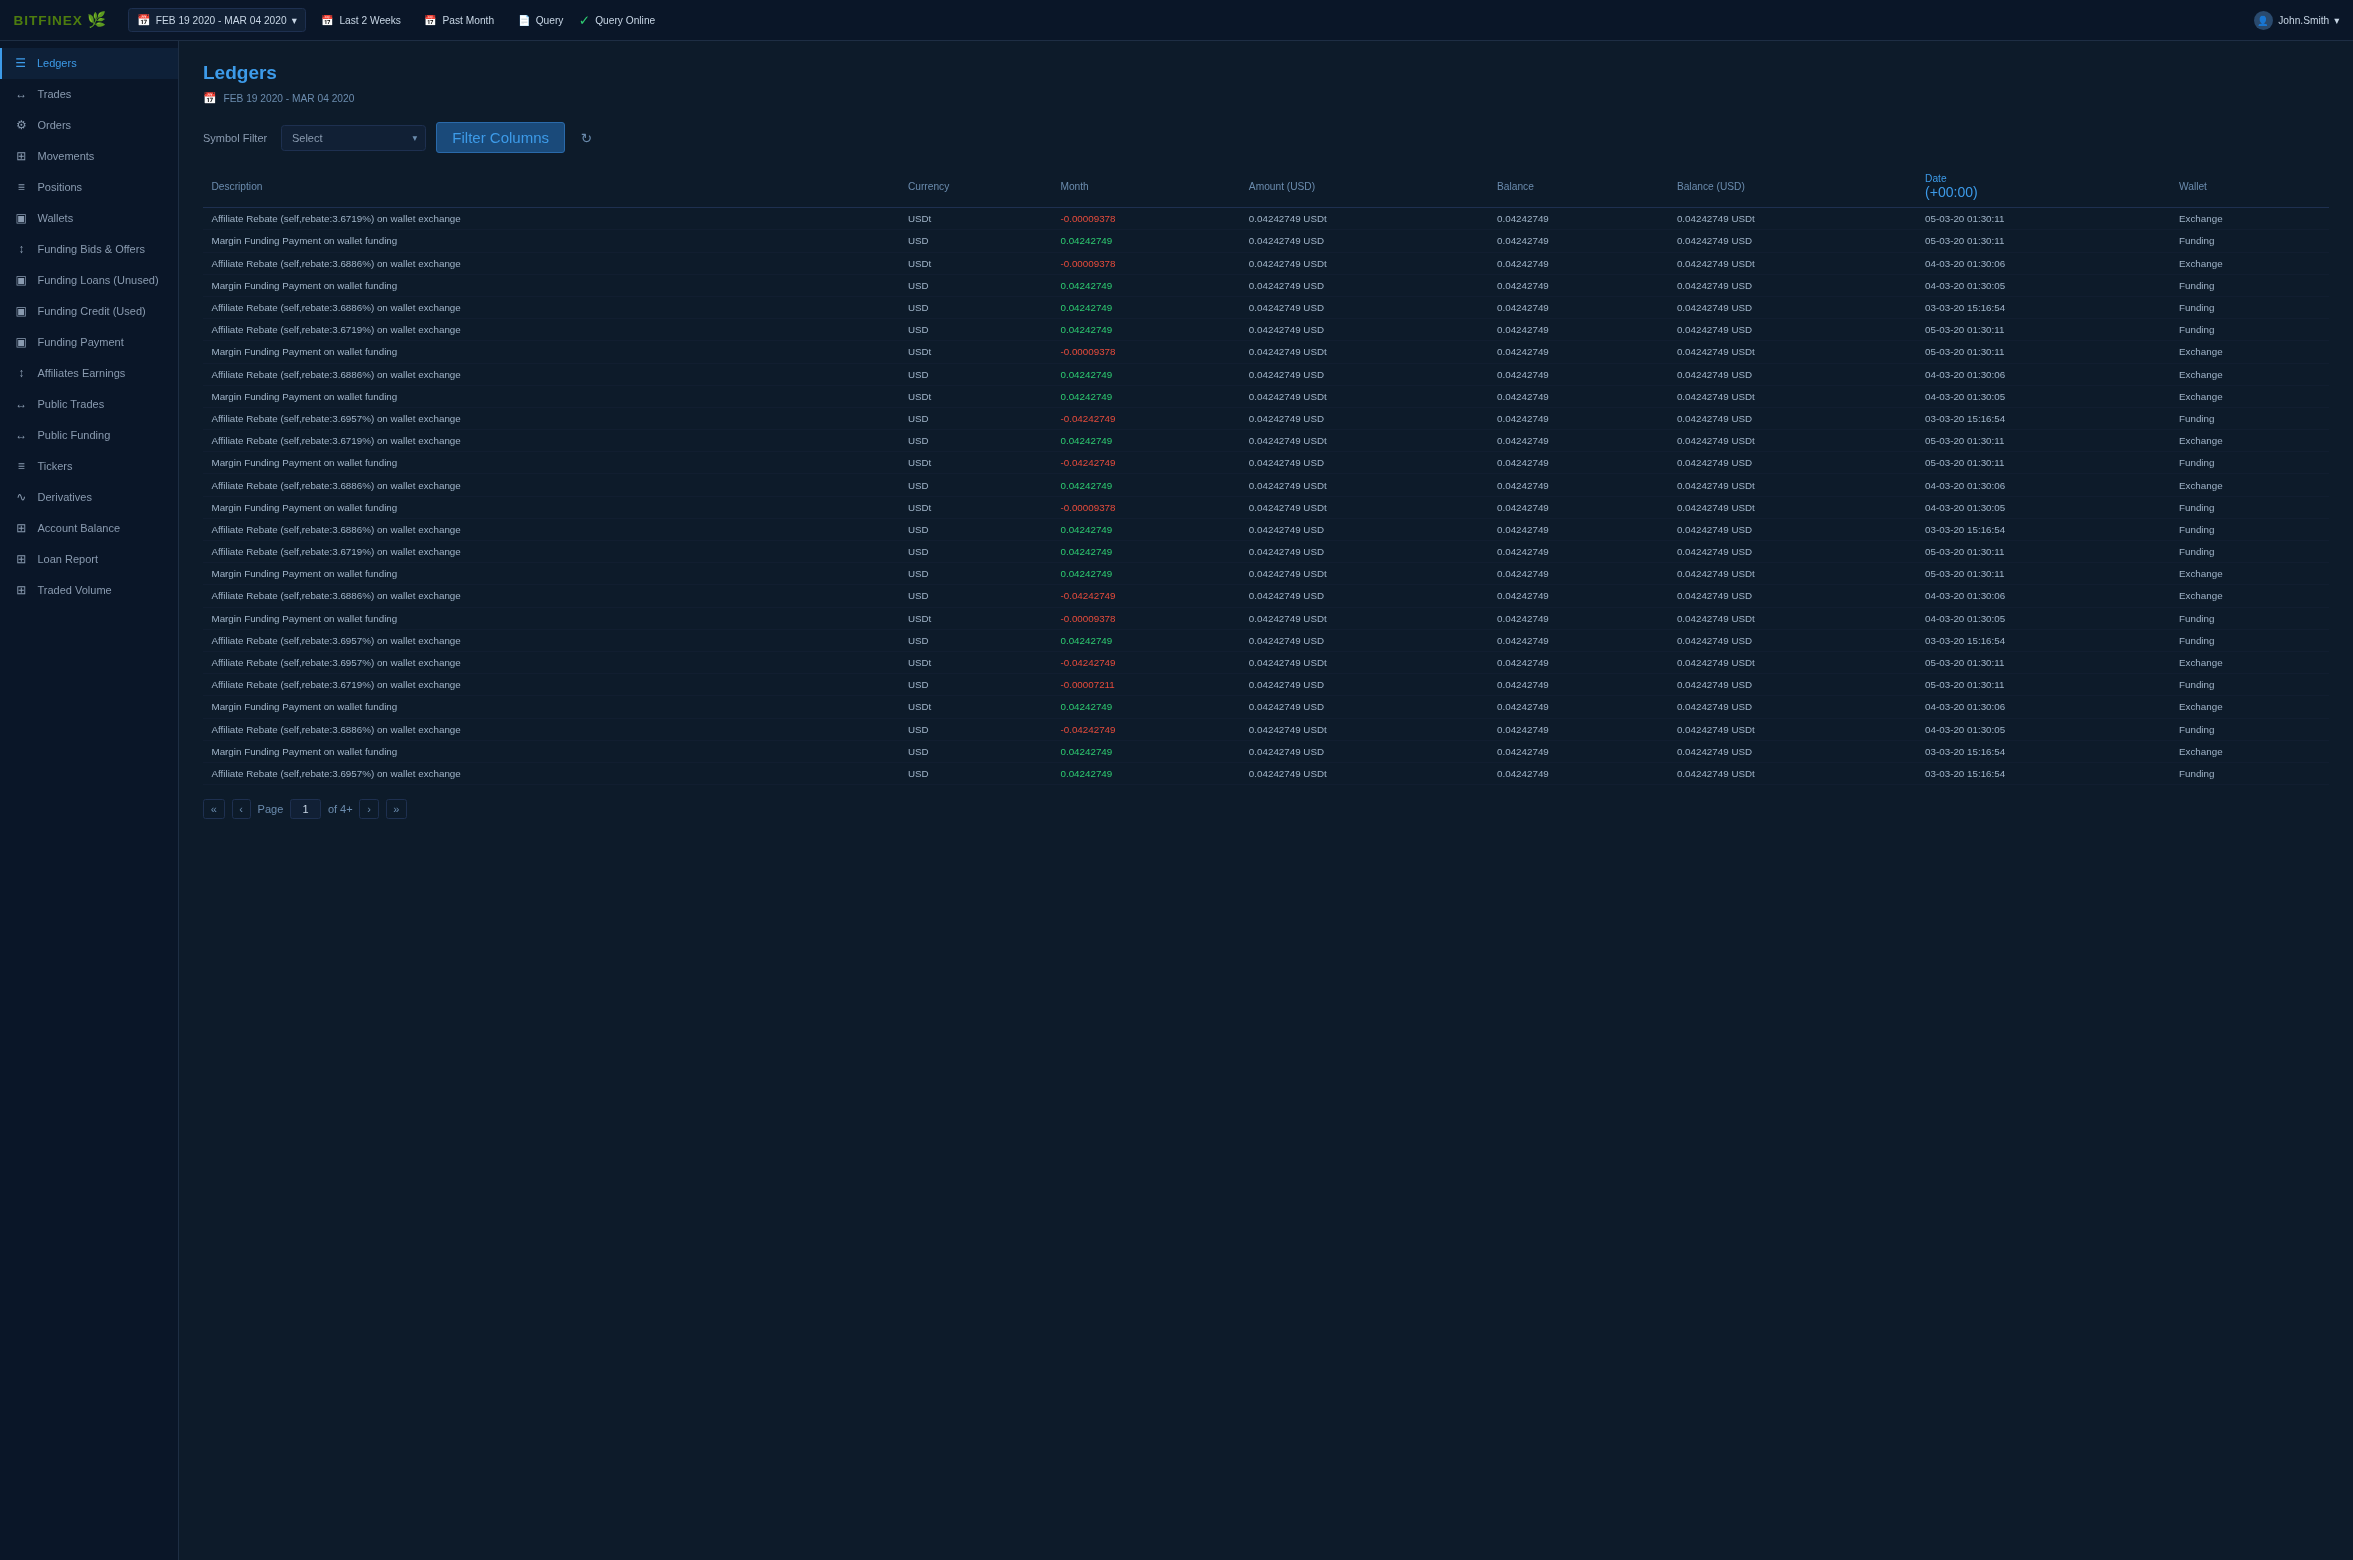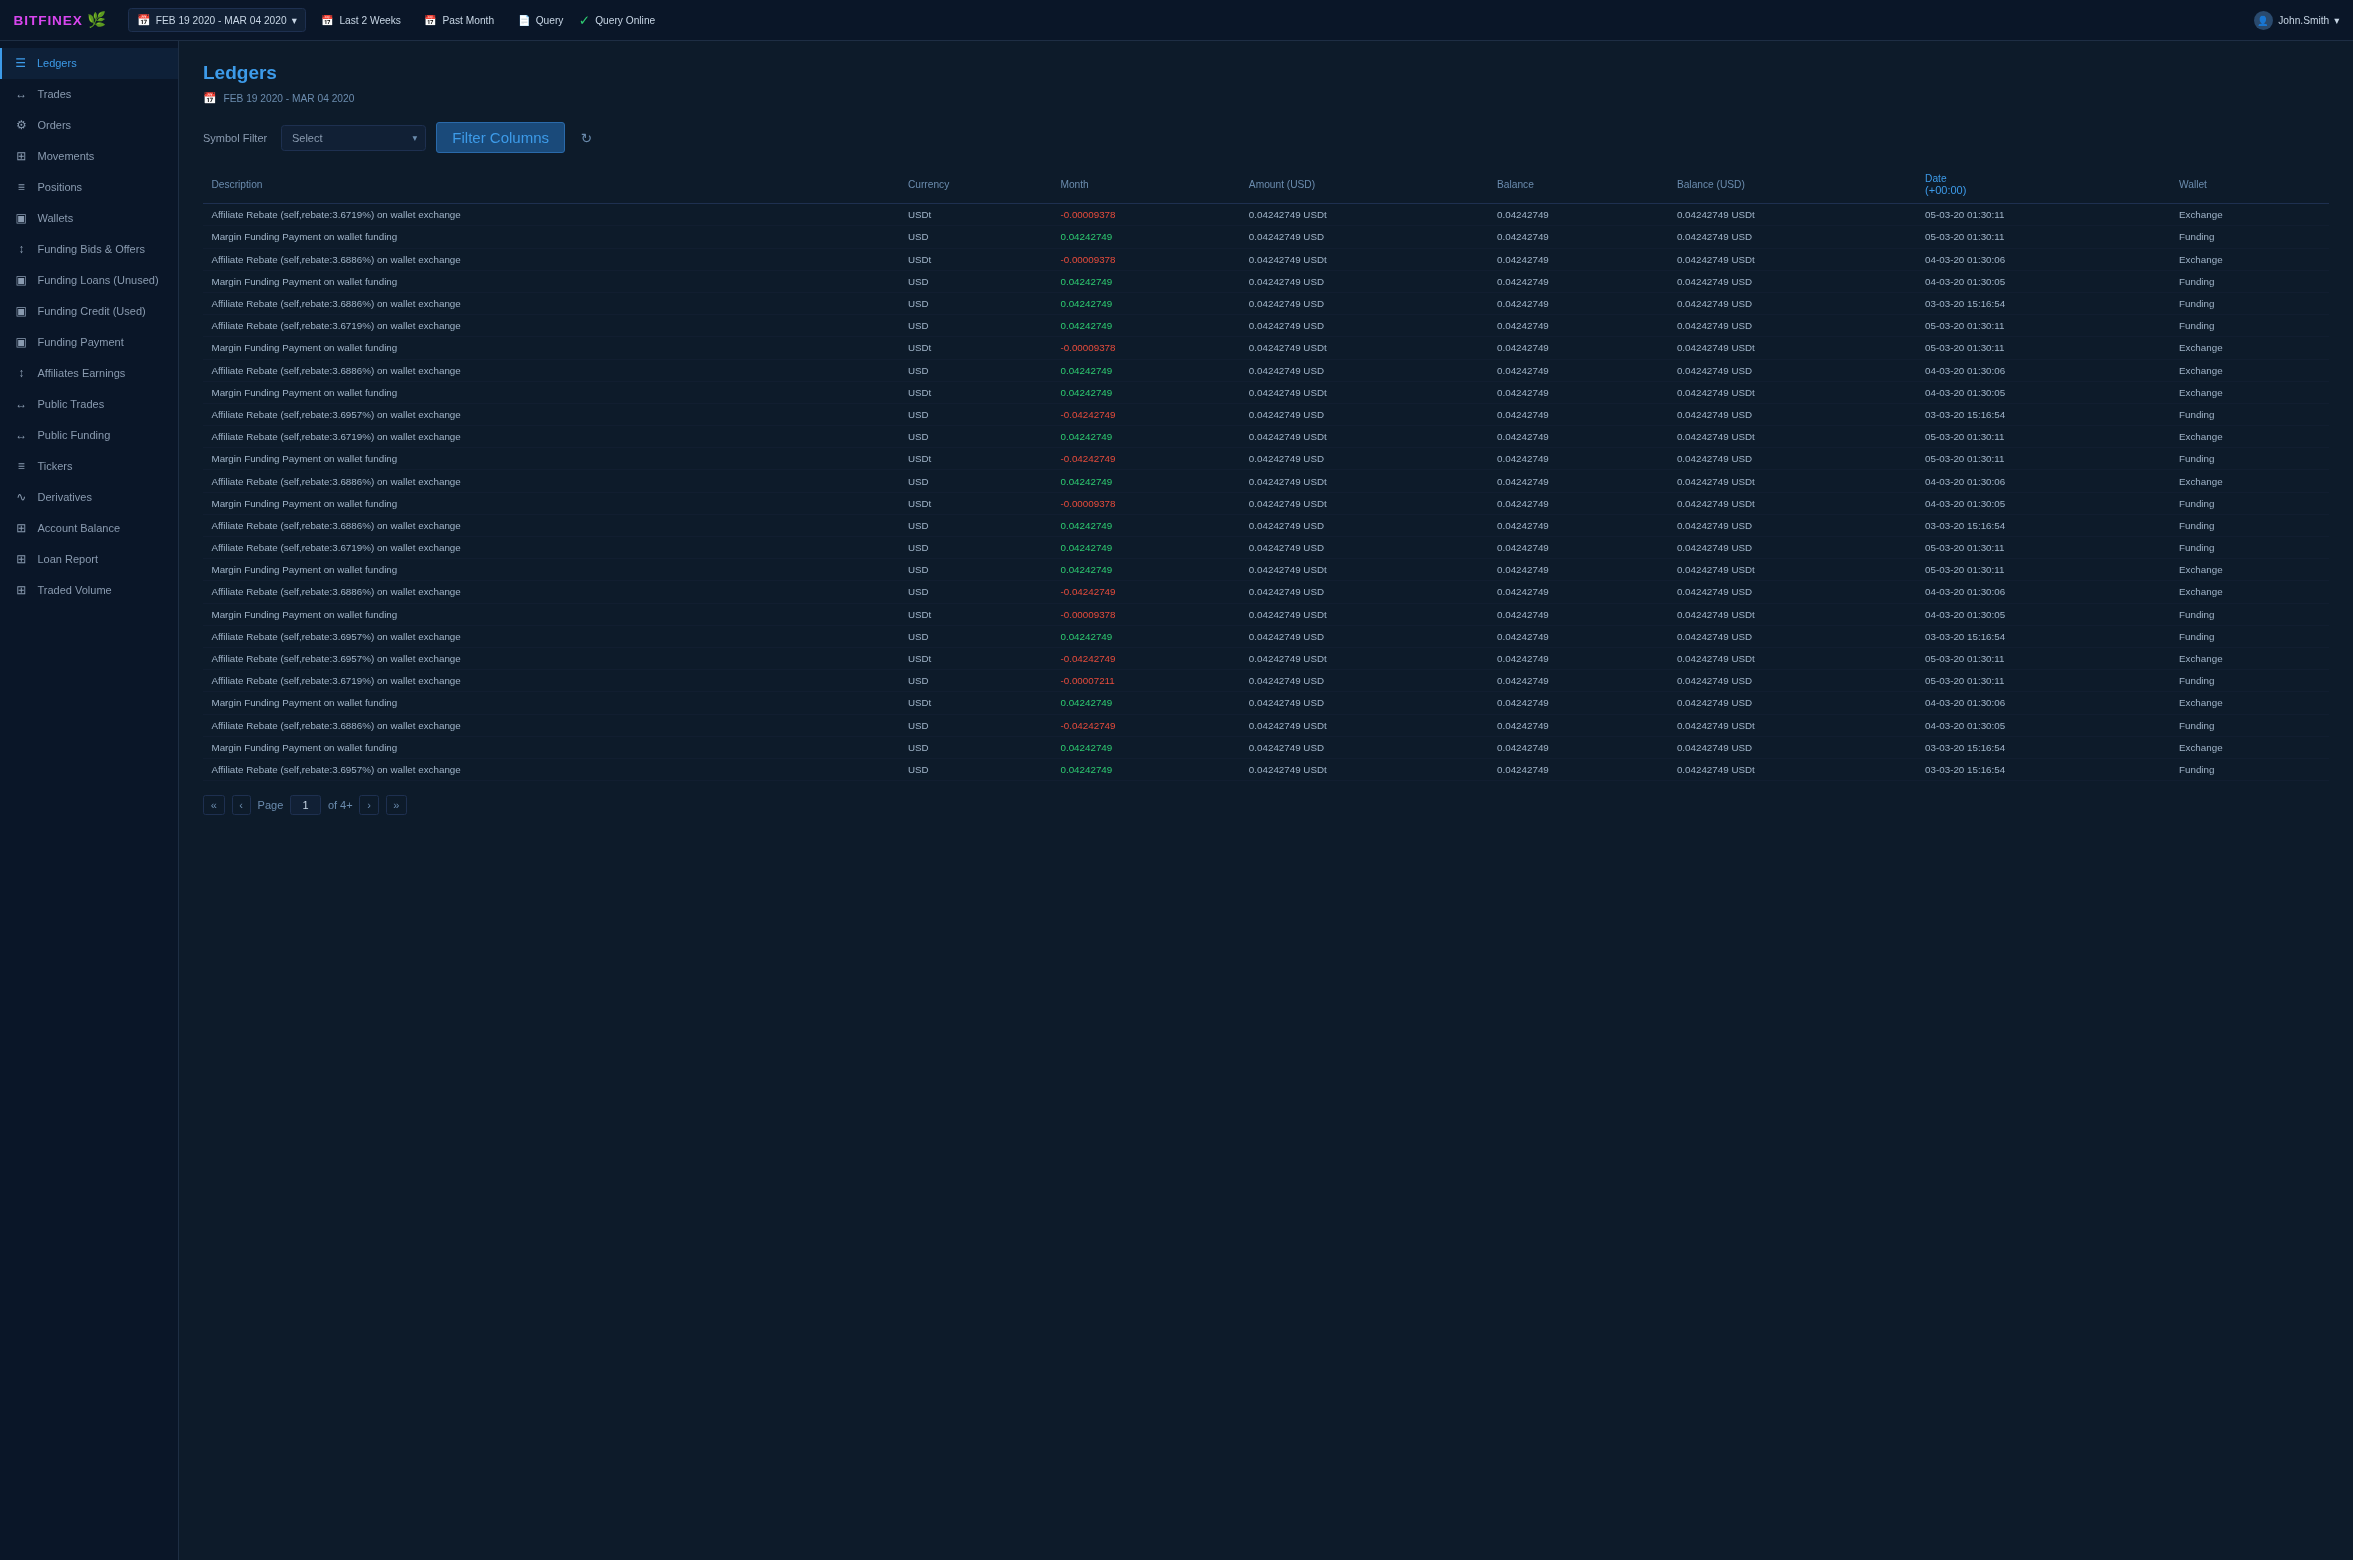"BITFINEX" .logo-text { color: #d946ef -> #4d7c0f }
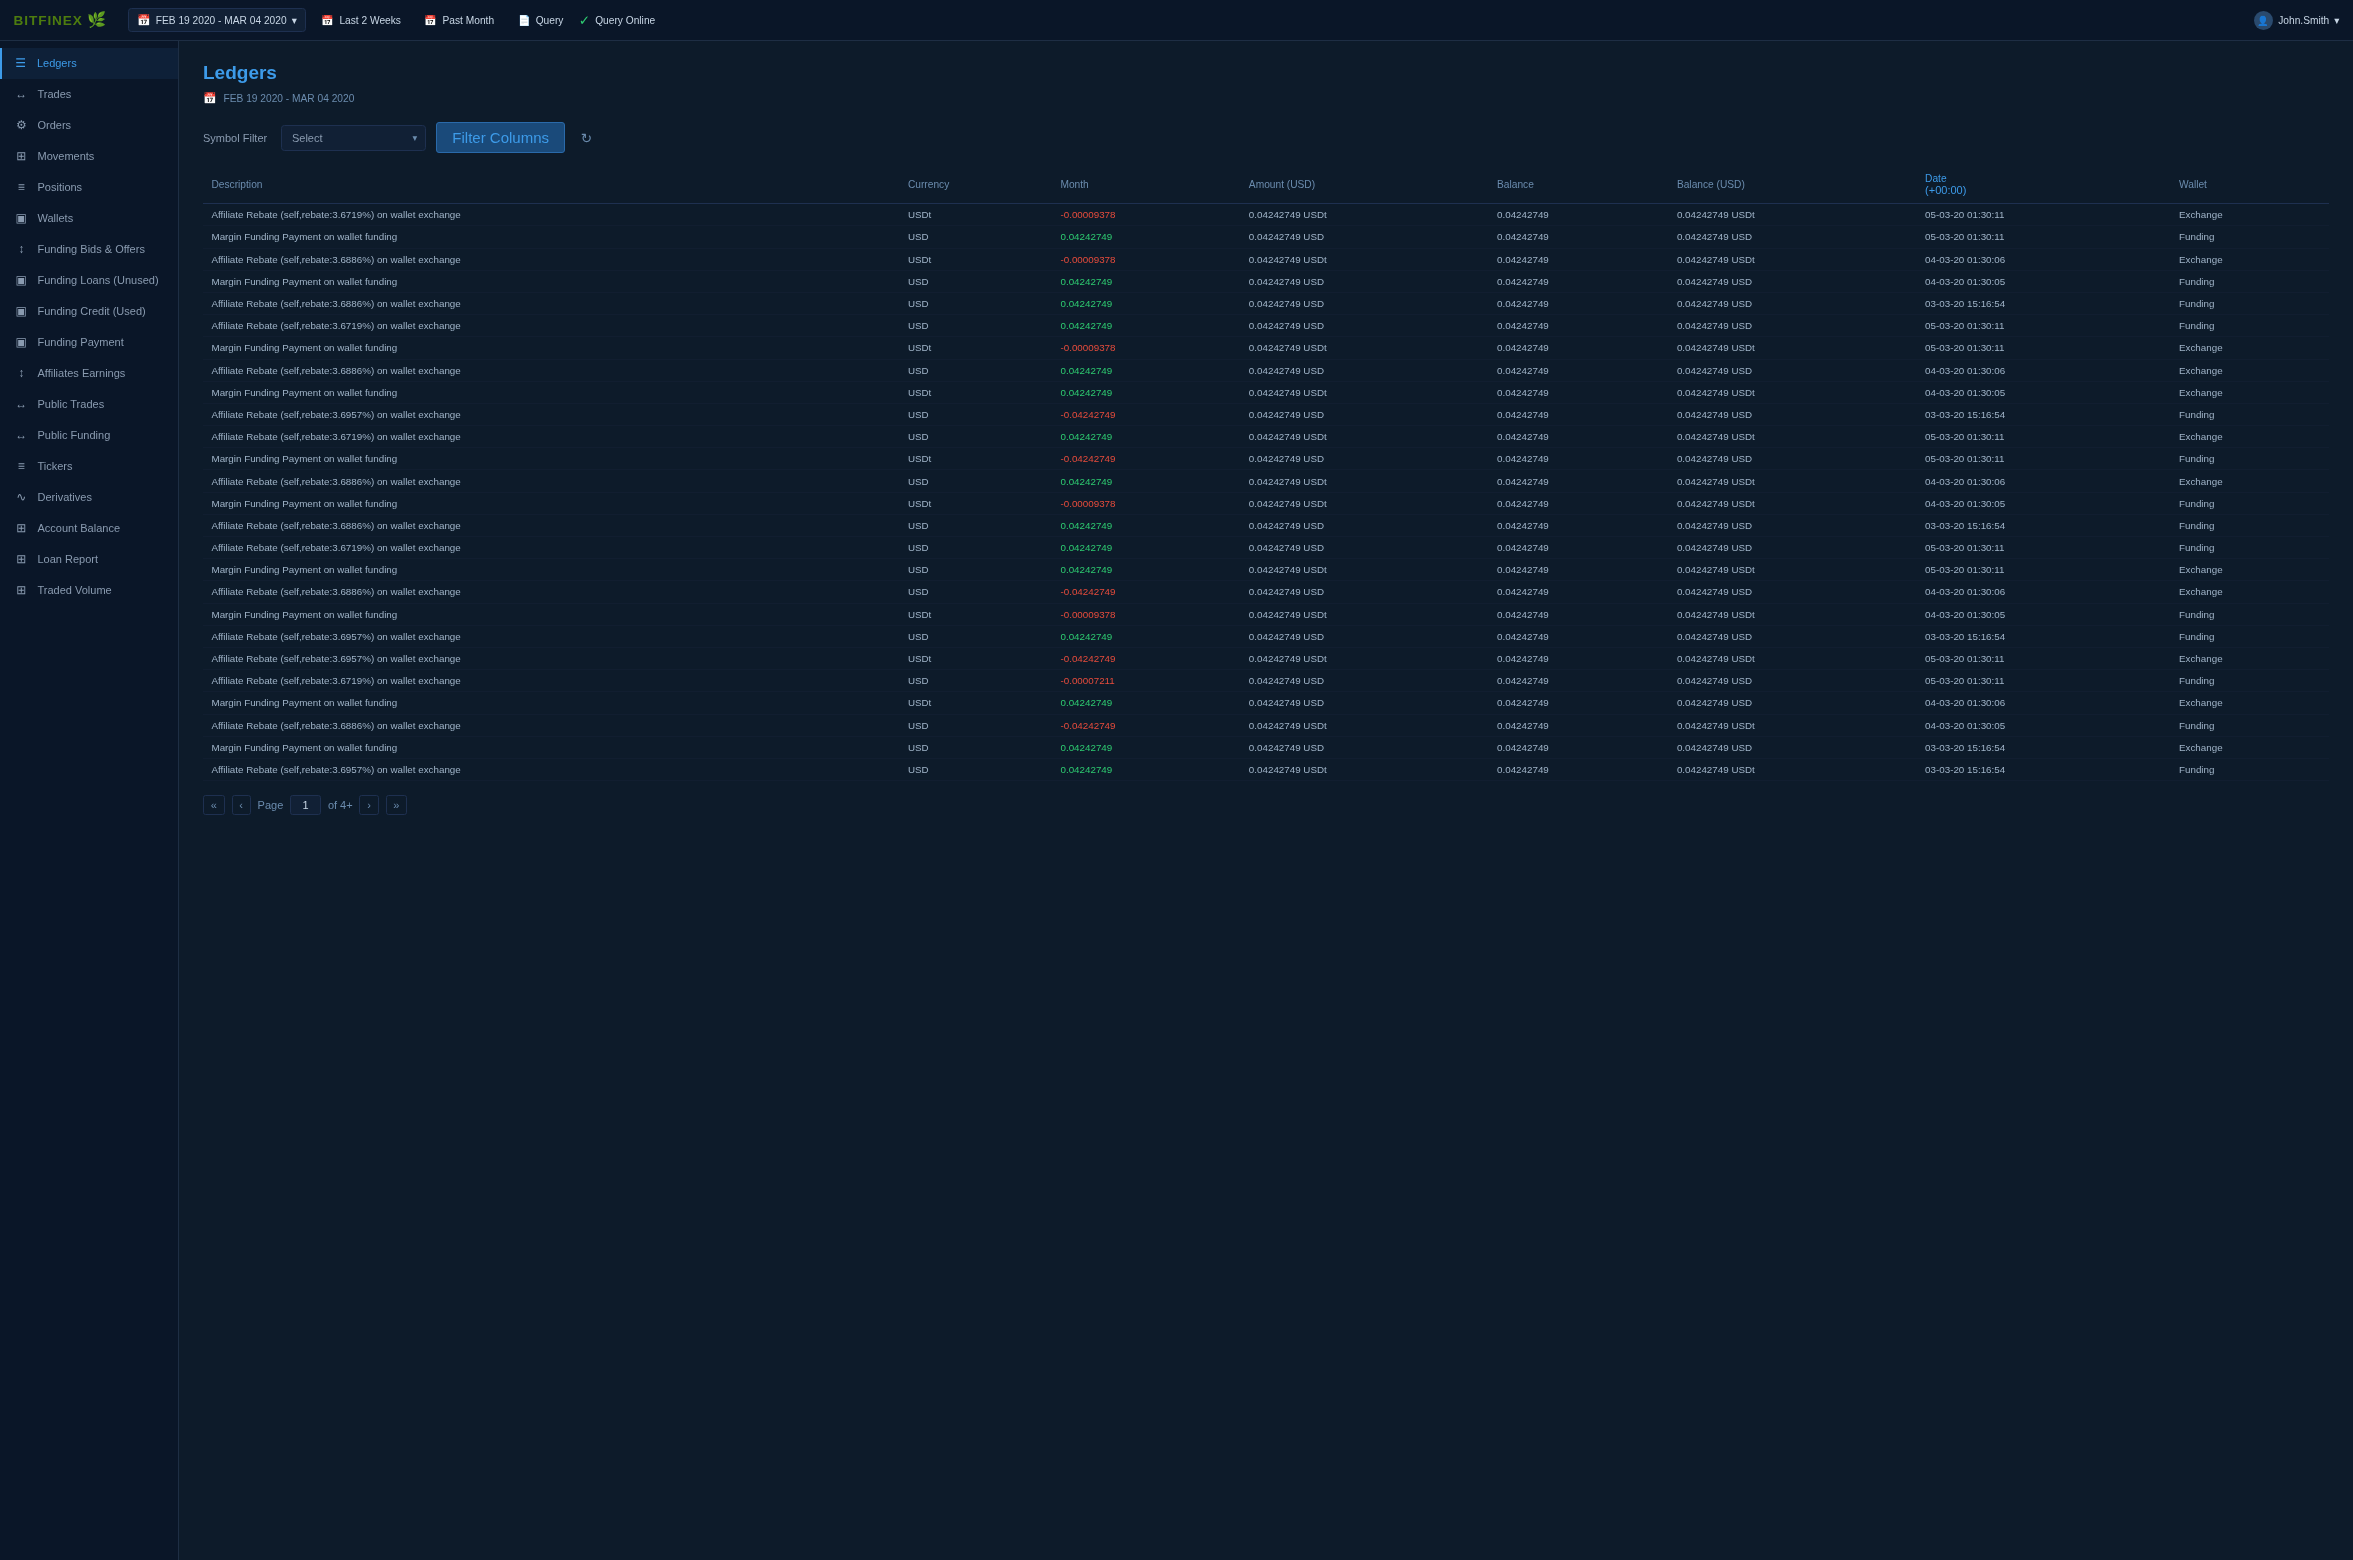"(+00:00)" span { font-size: 11px -> 14px }
